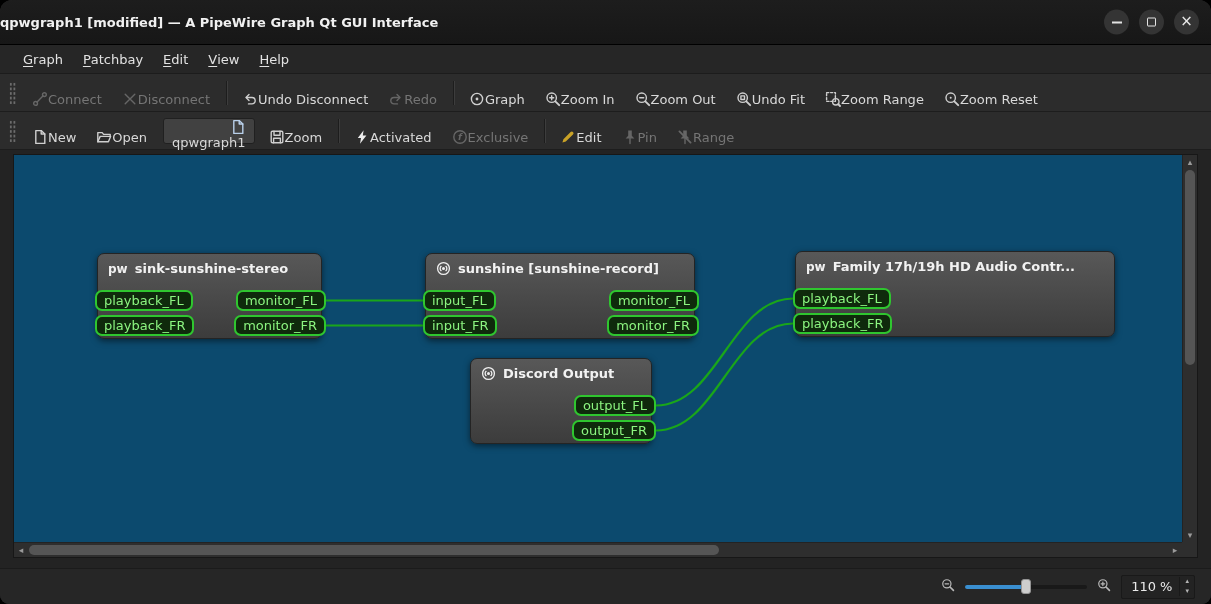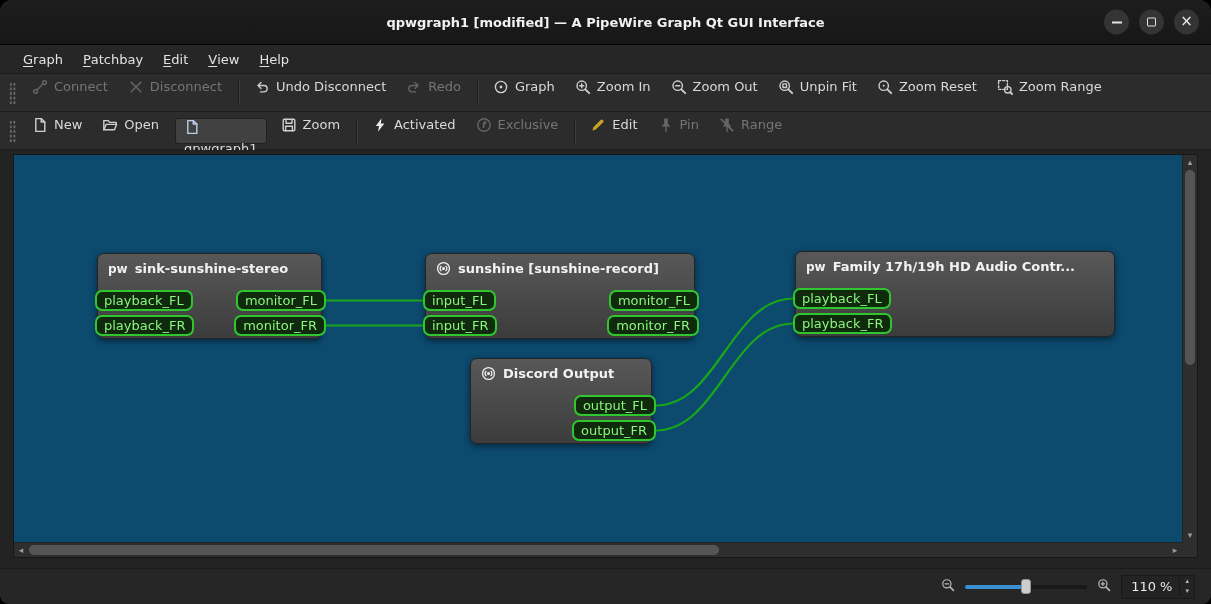"qpwgraph1 [modified] — A PipeWire" .titlebar { justify-content: center -> flex-start }
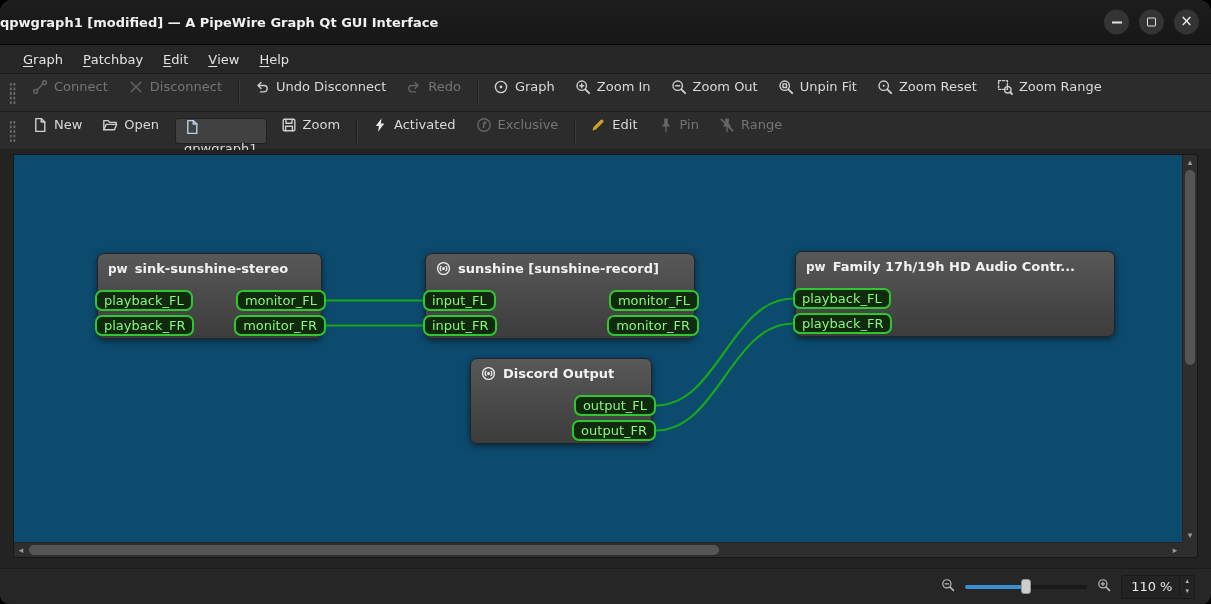"Connect" .tb-item { align-items: flex-start -> flex-end; gap: 6px -> 0 }
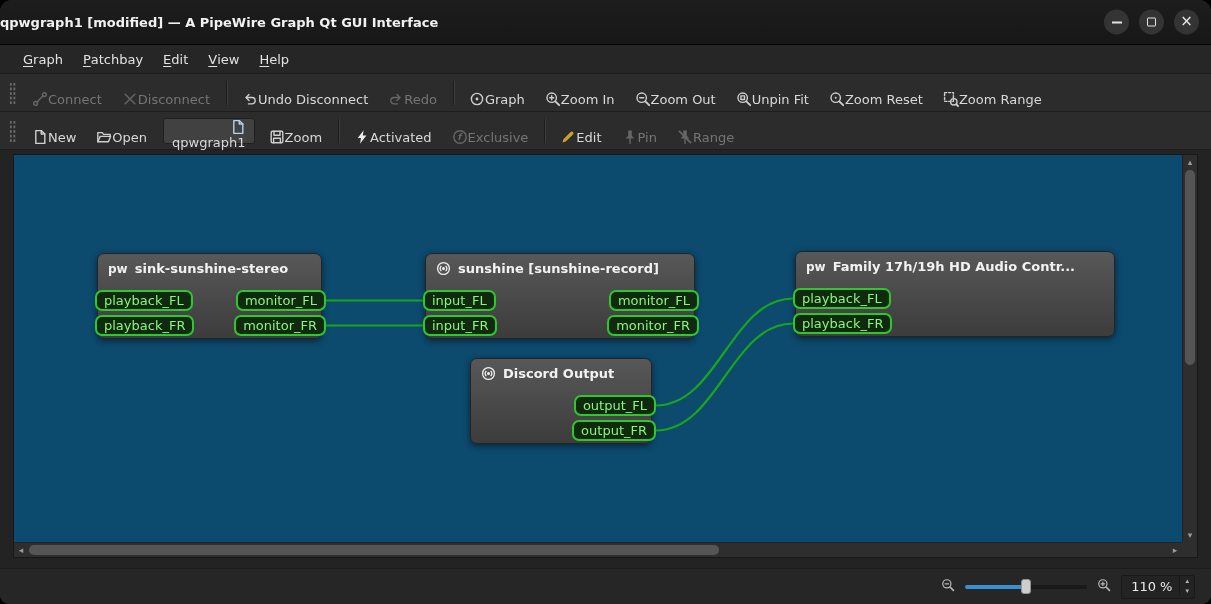"Unpin Fit" span { text: Unpin -> Undo }
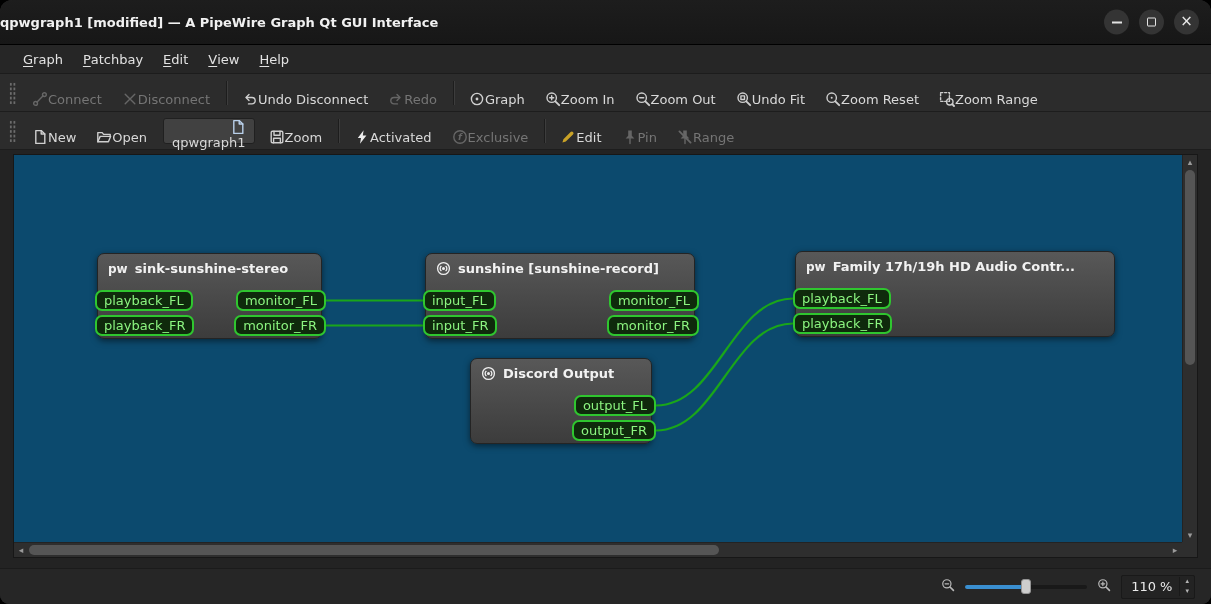"Zoom Reset" div.tb-item { order: before "Zoom Range" -> after "Zoom Range" }
